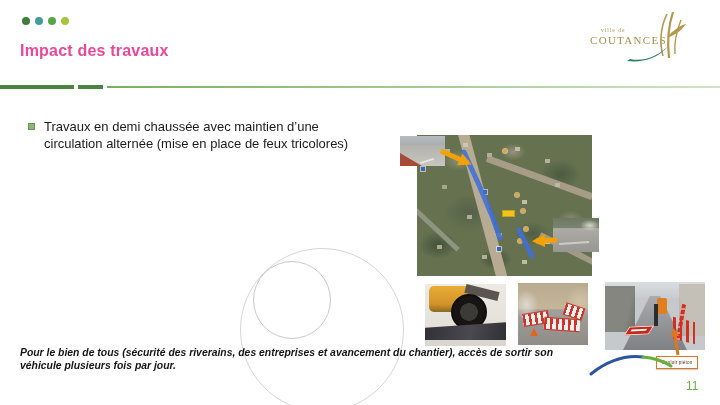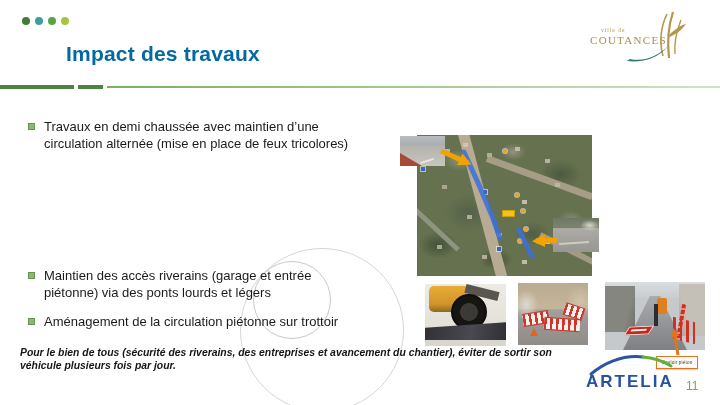"Impact des travaux" .title { color: #0369a1 -> #ec4899; font-size: 21px -> 16px; margin-left: 46px -> none }
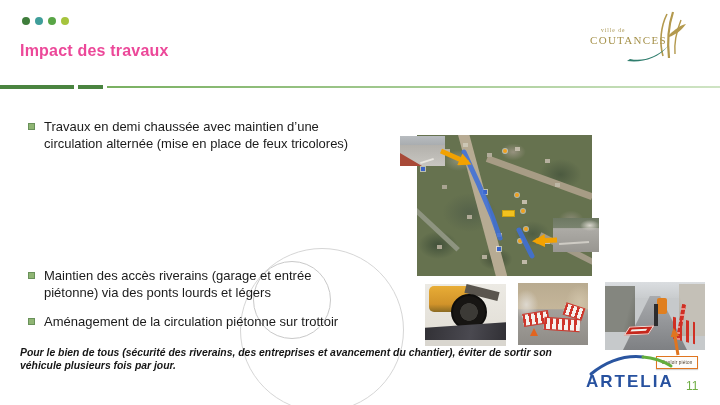"Maintien des accès riverains (garage" ul.bullets { html: <ul> <li> <span></span> <span>Maintien des accès riverains (garage et entrée piétonne) via des ponts lourds et légers</span> </li> <li> <span></span> <span>Aménagement de la circulation piétonne sur trottoir</span> </li> </ul> -> none }
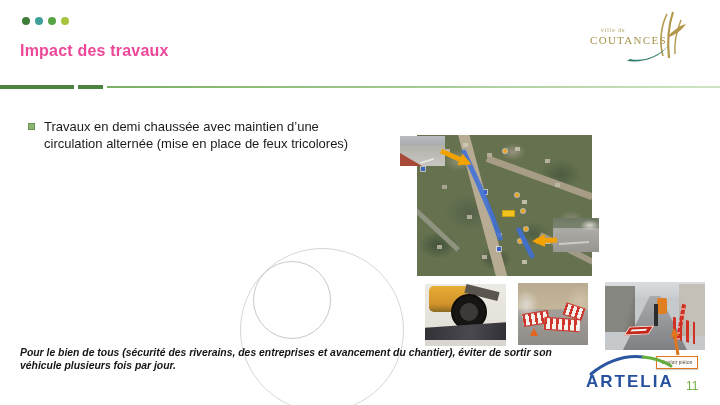"Pour le bien de tous" div.footer-note { text: éviter -> accès }
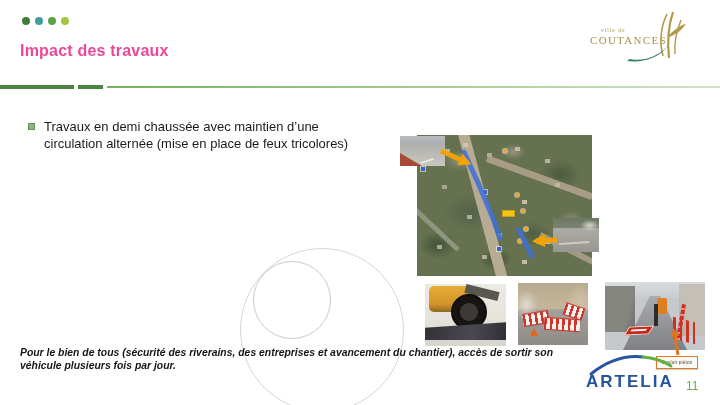"ARTELIA" div.artelia-text { html: <div>ARTELIA</div> -> none }
